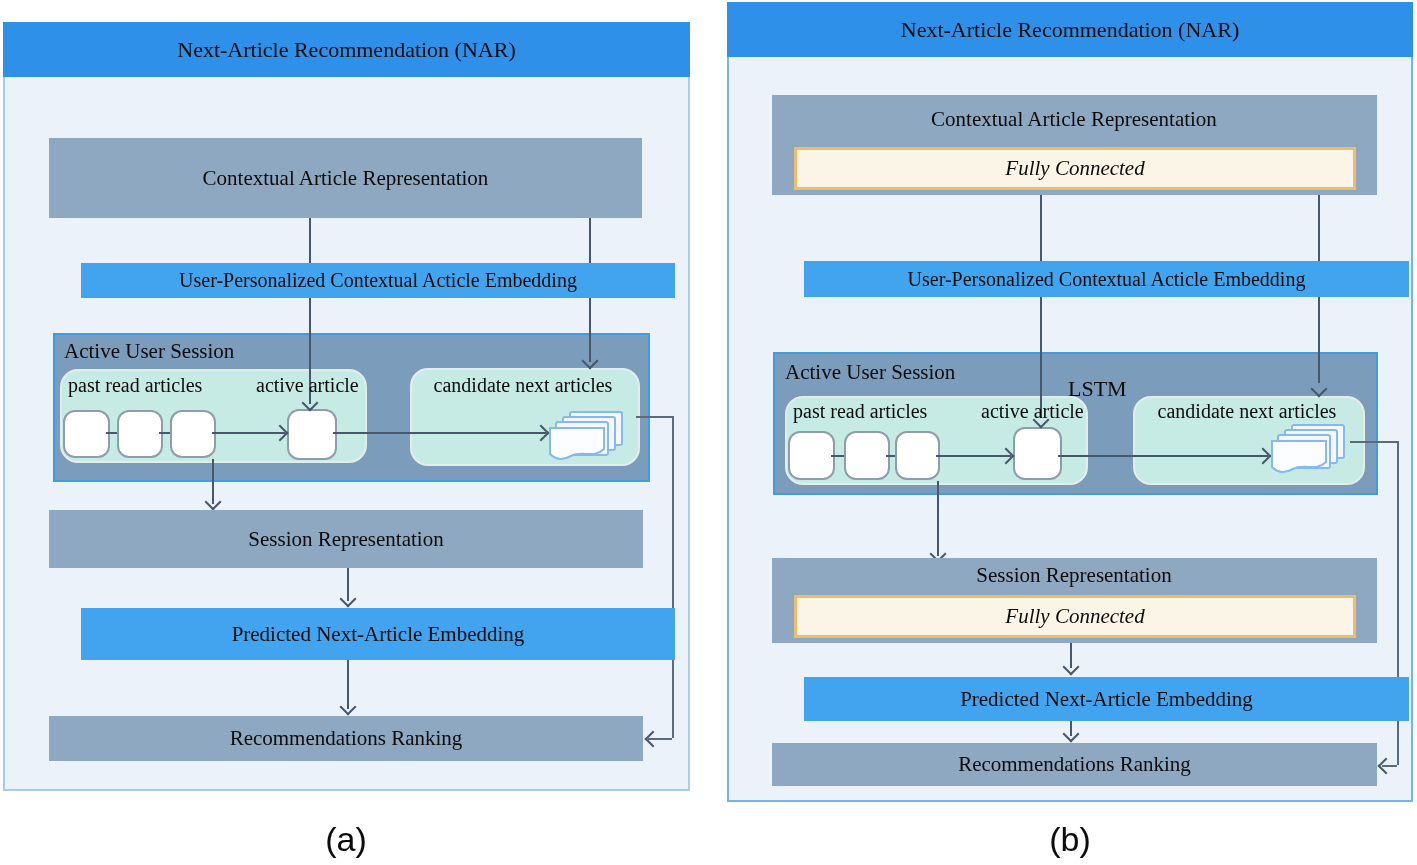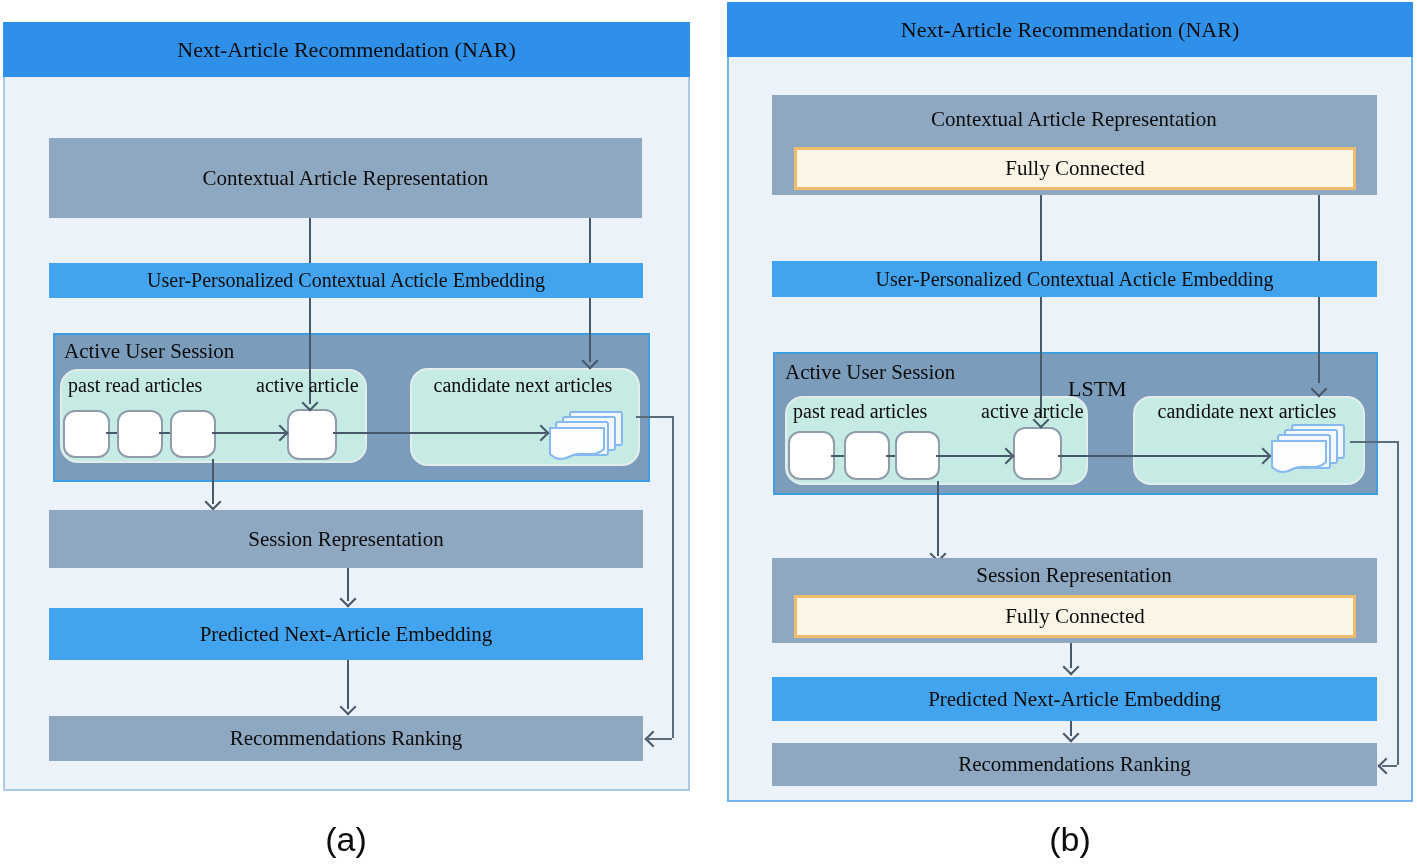"Fully Connected" .cream { font-style: none -> italic }
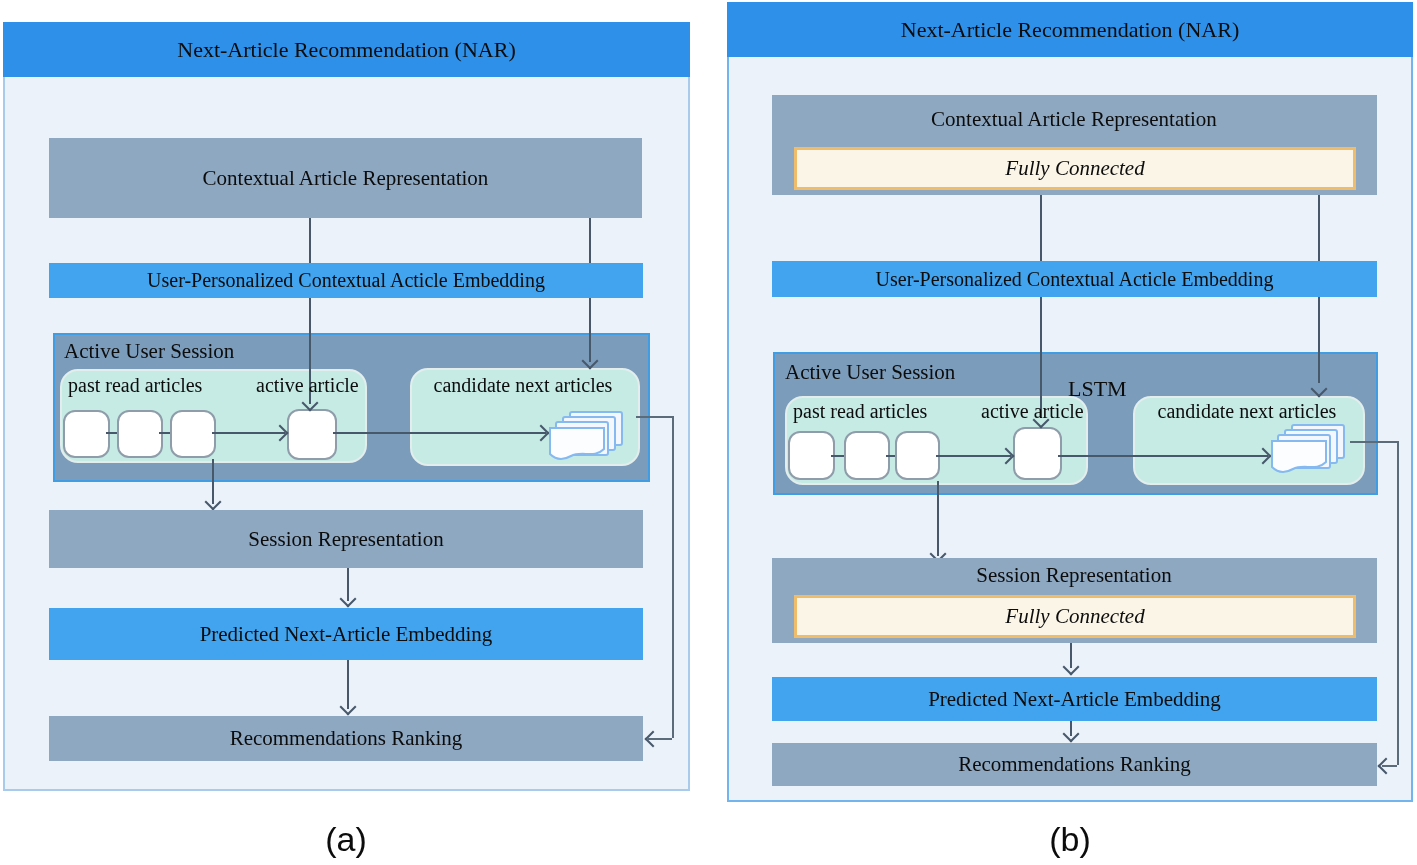"User-Personalized Contextual Acticle" .bluebar { margin-left: none -> 32px }
